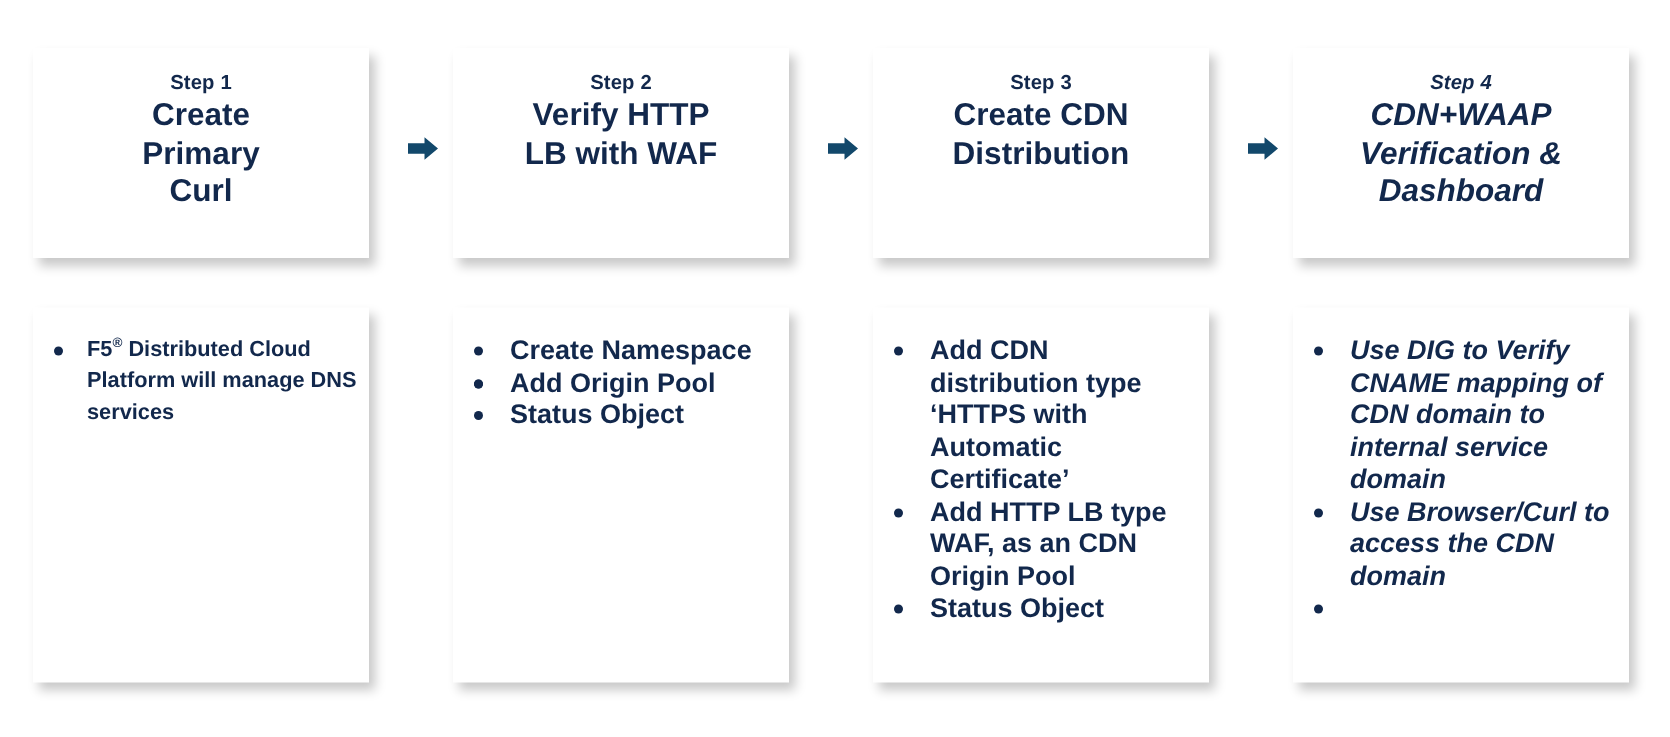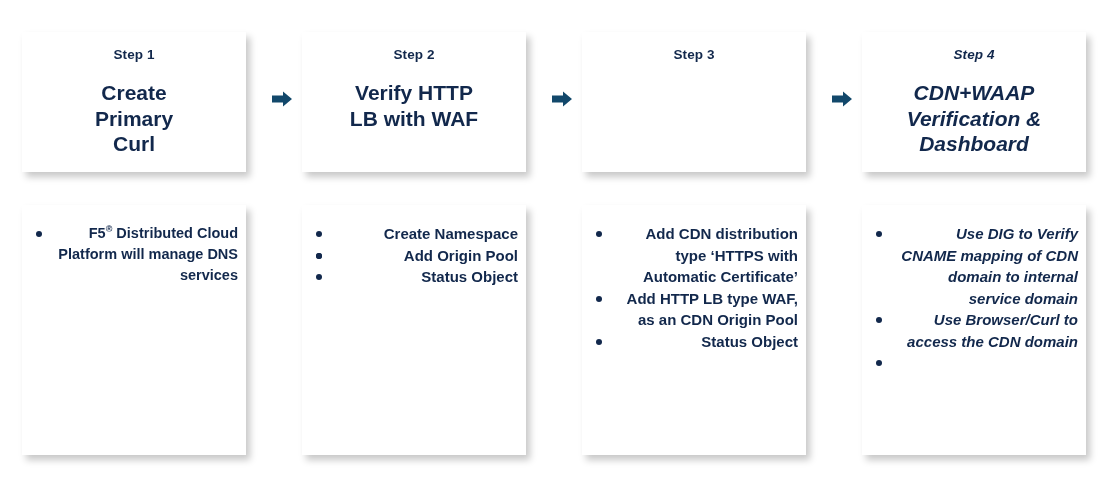"Create" .step-title { margin-top: 17px -> 1px }
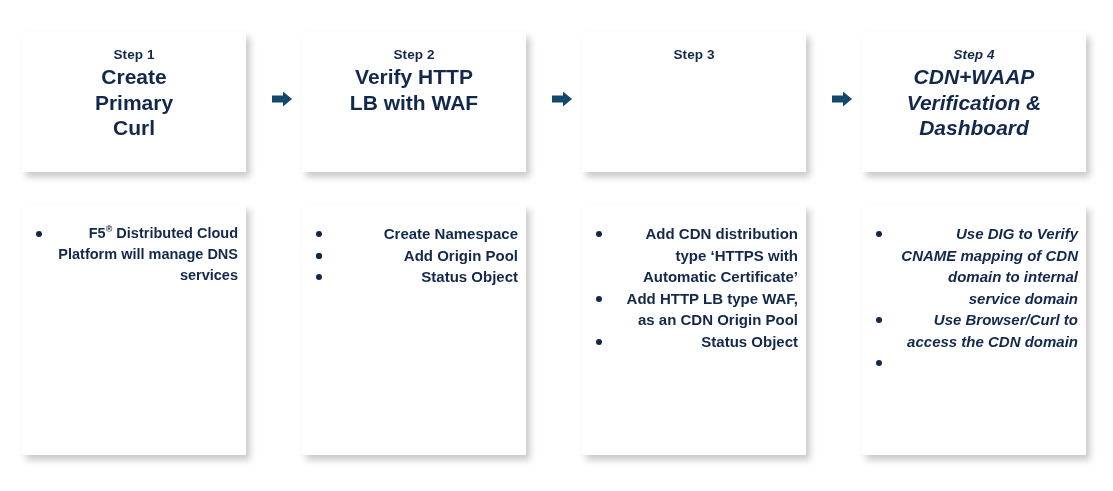"Create CDN" div.step-title { html: none -> <div> <span>Create CDN</span><br> <span>Distribution</span> </div> }
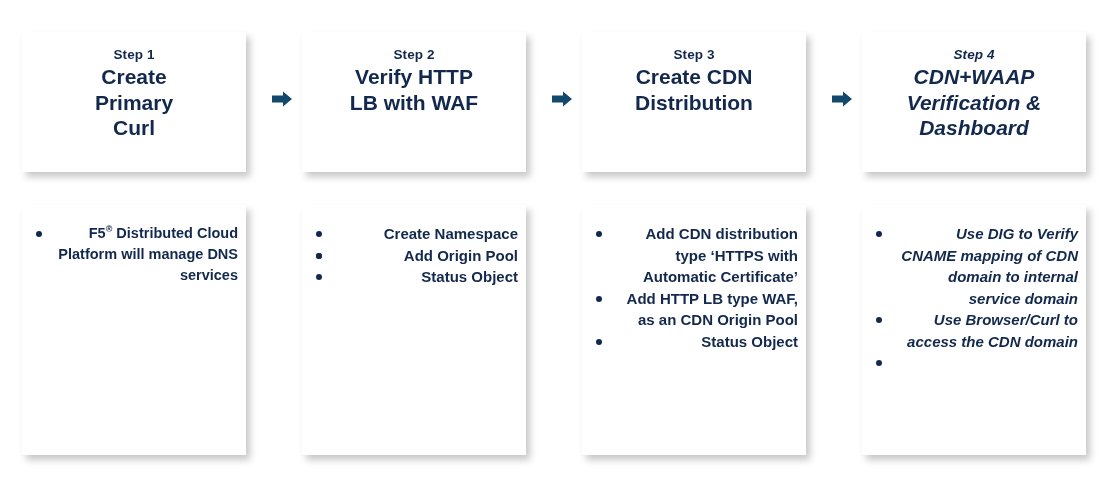"F5® Distributed Cloud Platform will" .body-card { text-align: right -> none }
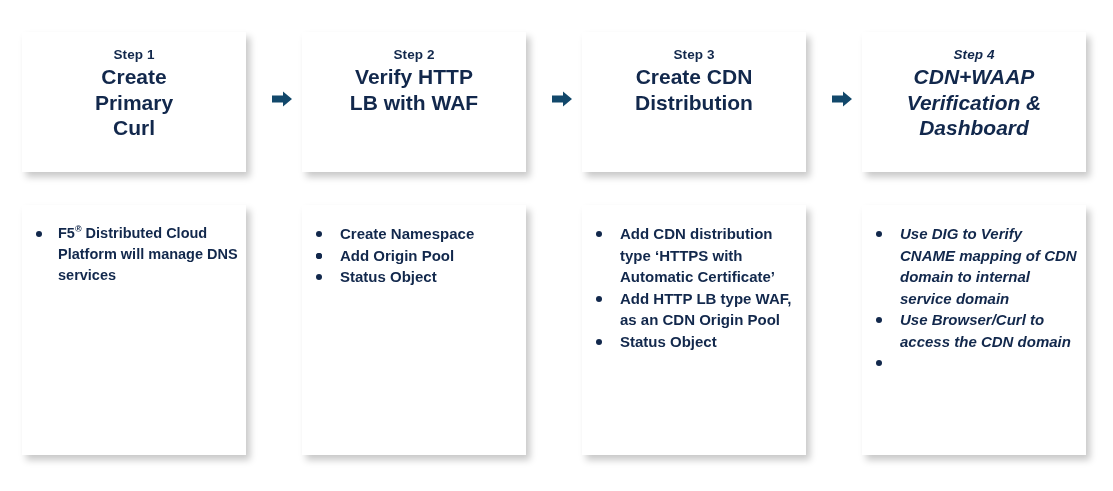"Create Namespace" ul.bullets li { font-size: 15px -> 18px }
